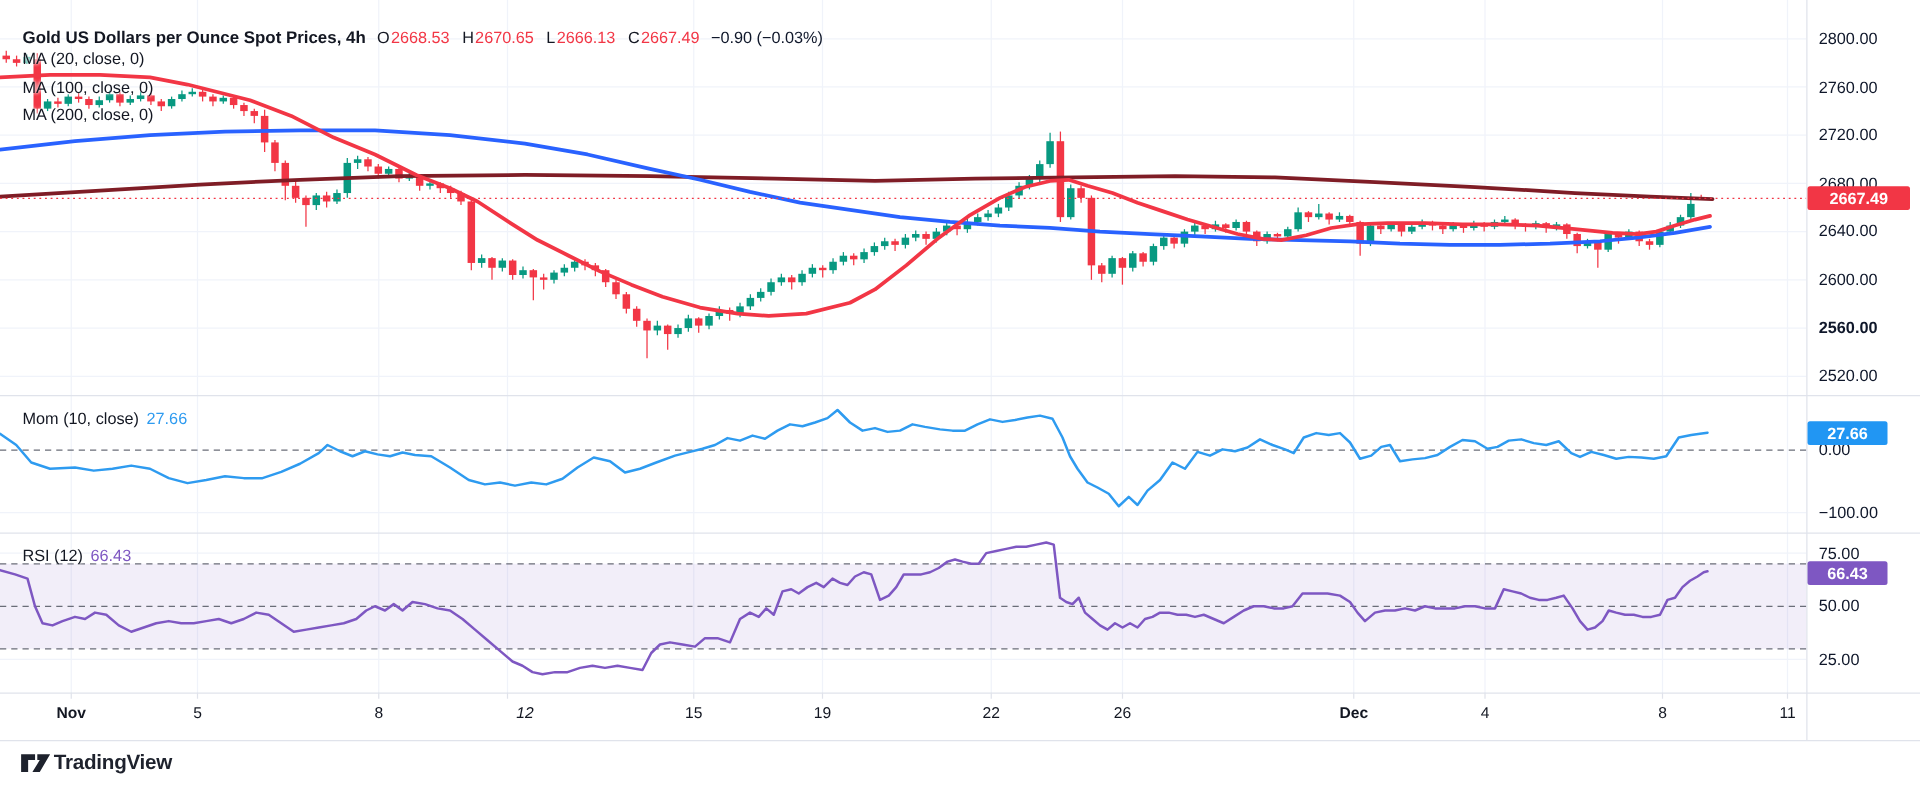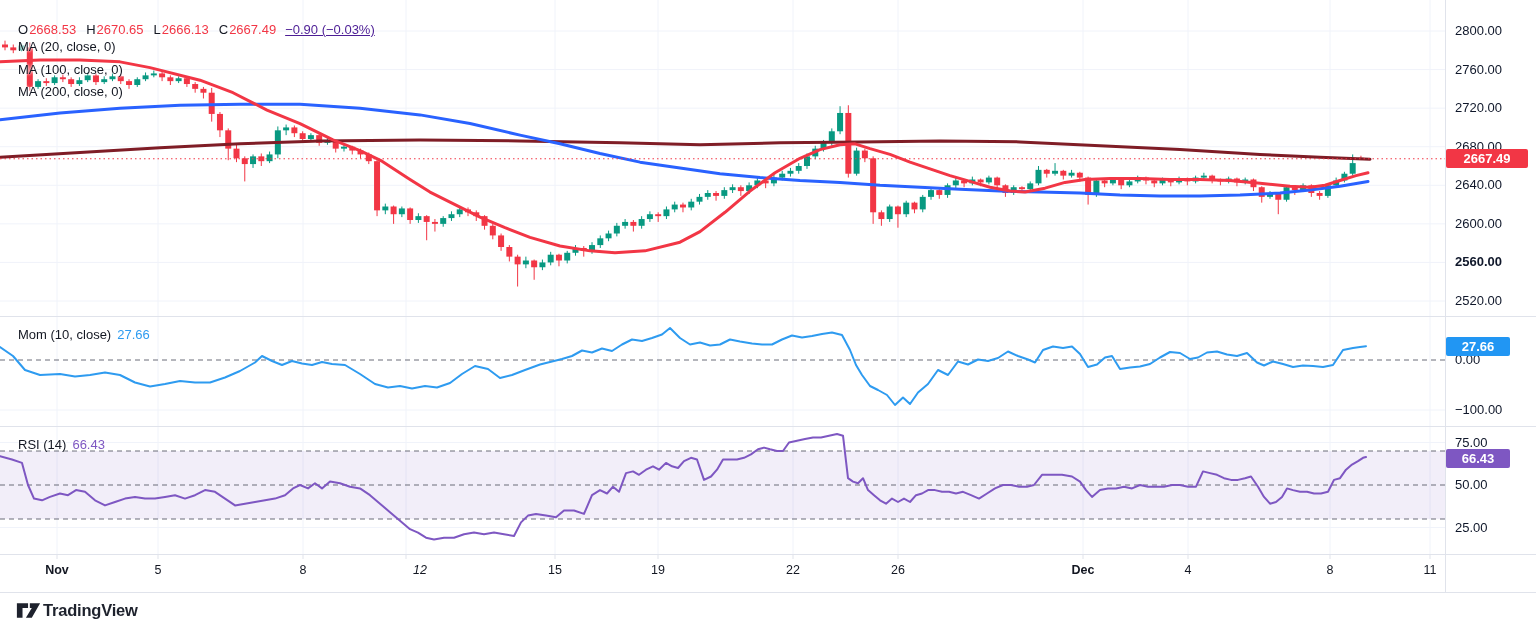"Gold US Dollars per Ounce" span.t { html: none -> <span>Gold US Dollars per Ounce Spot Prices, 4h</span> }
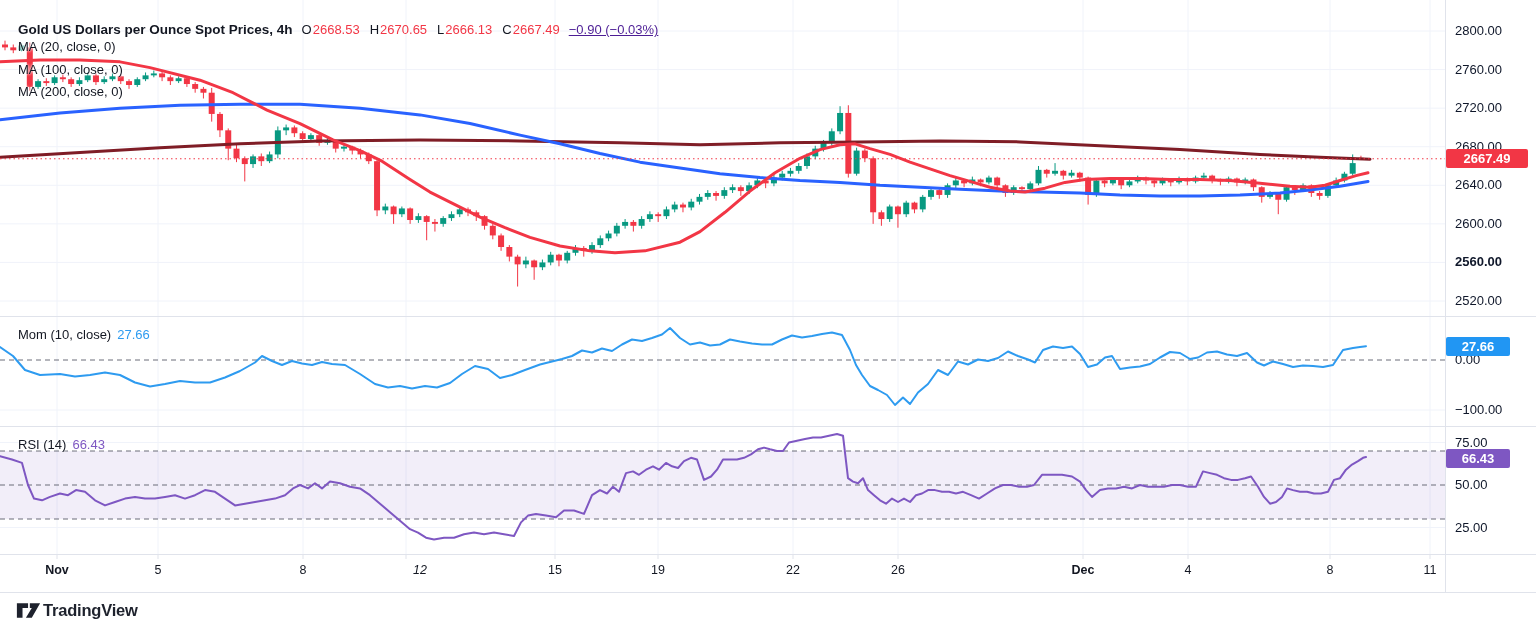"−0.90 (−0.03%)" .hdr .chg { color: #4c1d95 -> #0f172a; text-decoration: underline -> none }
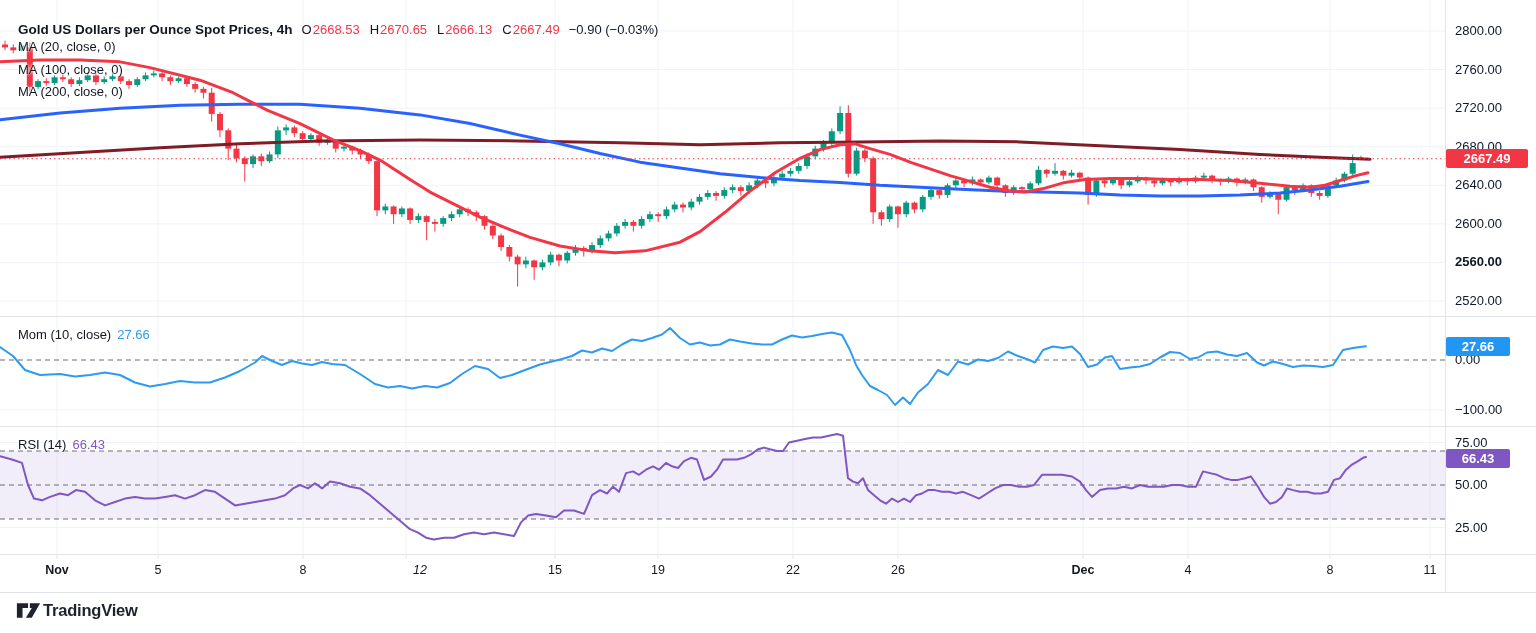"RSI (14)" span { text: 14 -> 12 }
